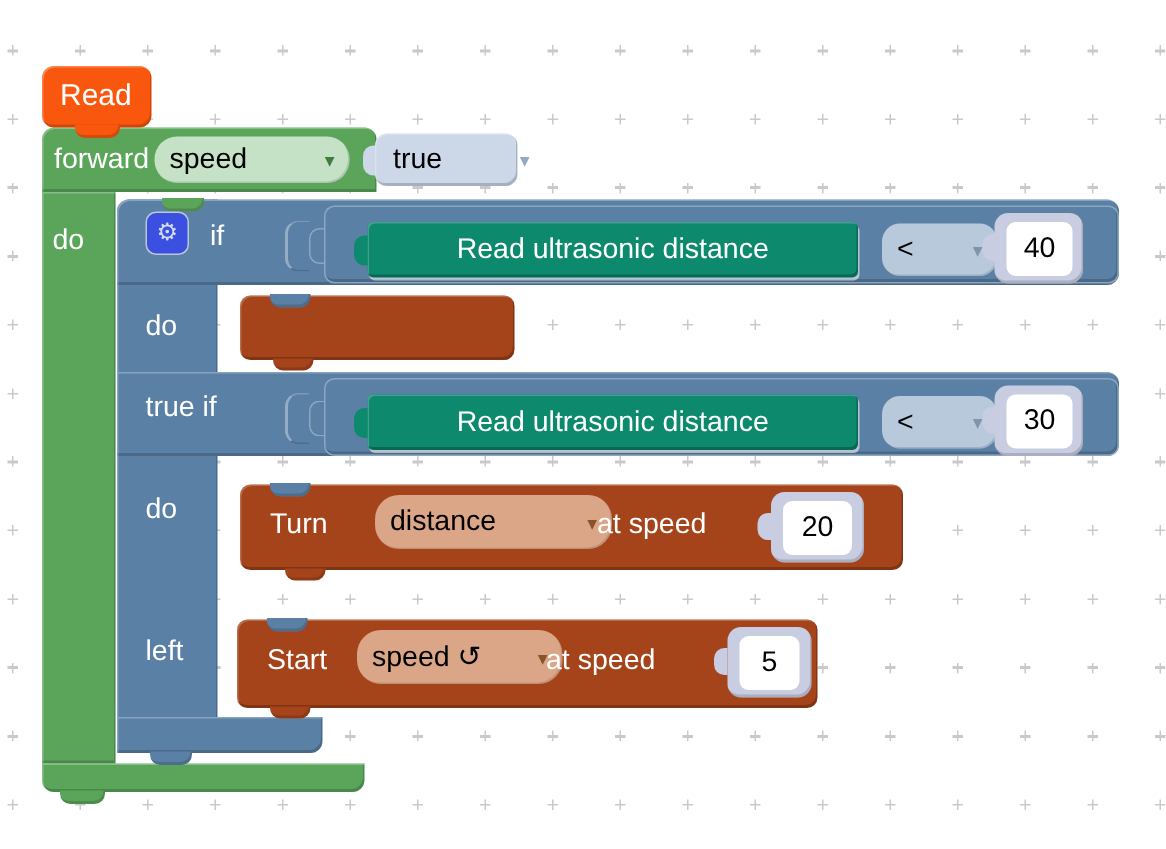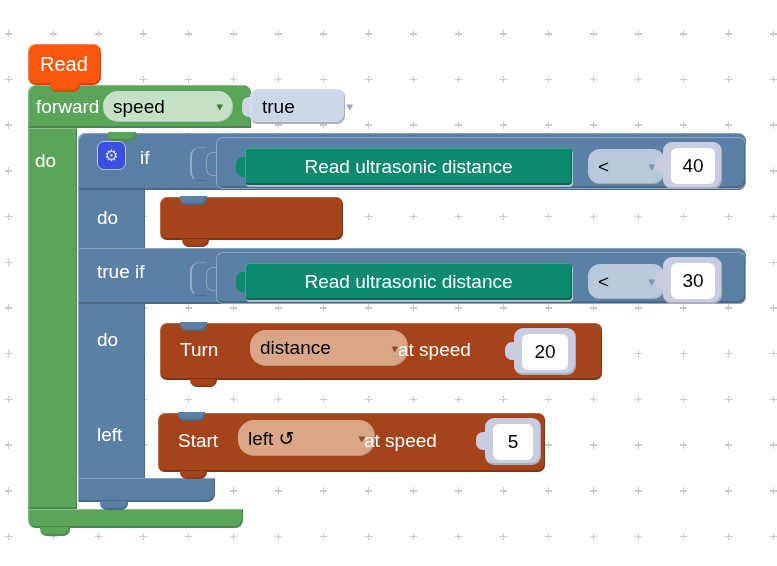"left ↺" span { text: left -> speed }
